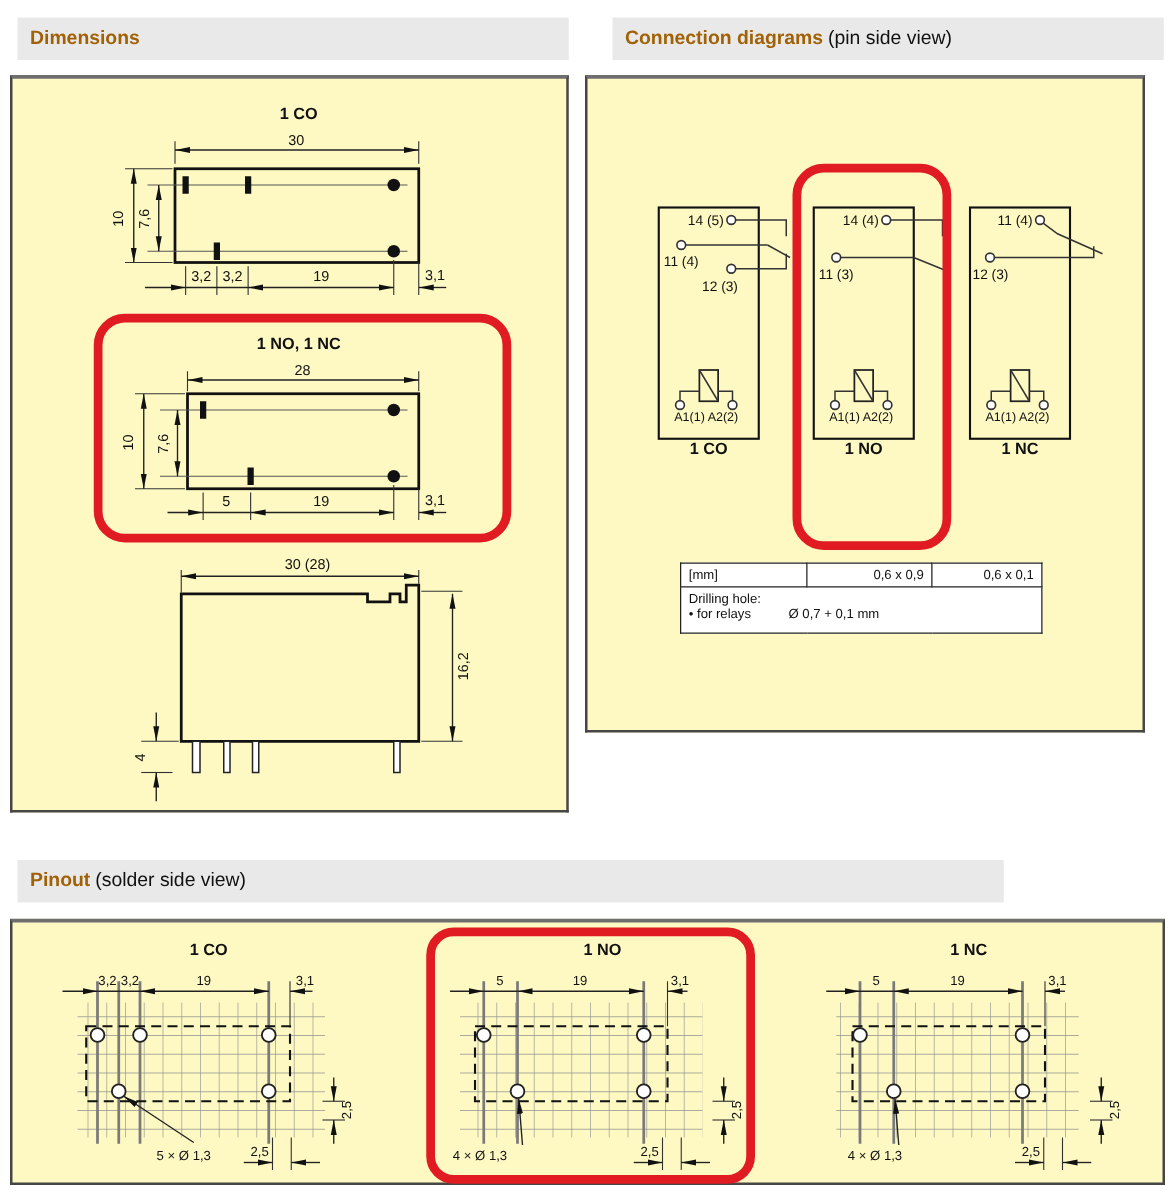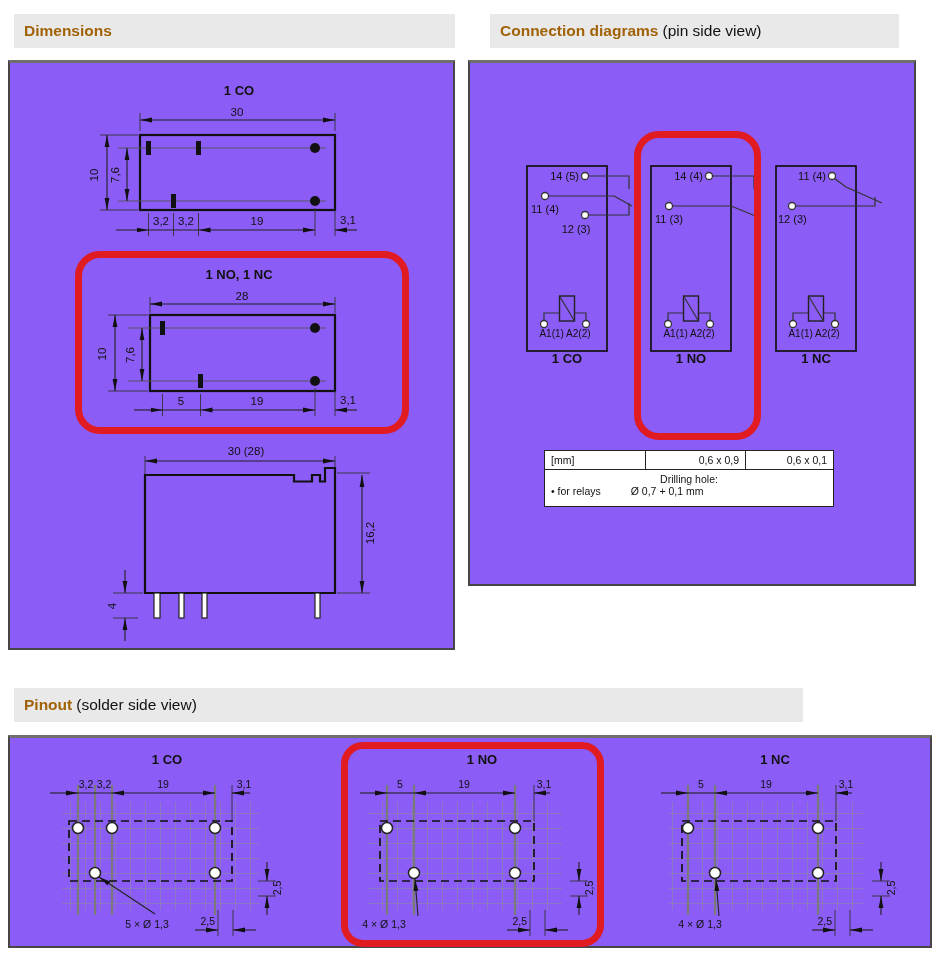"Connection diagrams (pin side view)" div.secbar { width: 409px -> 441px }
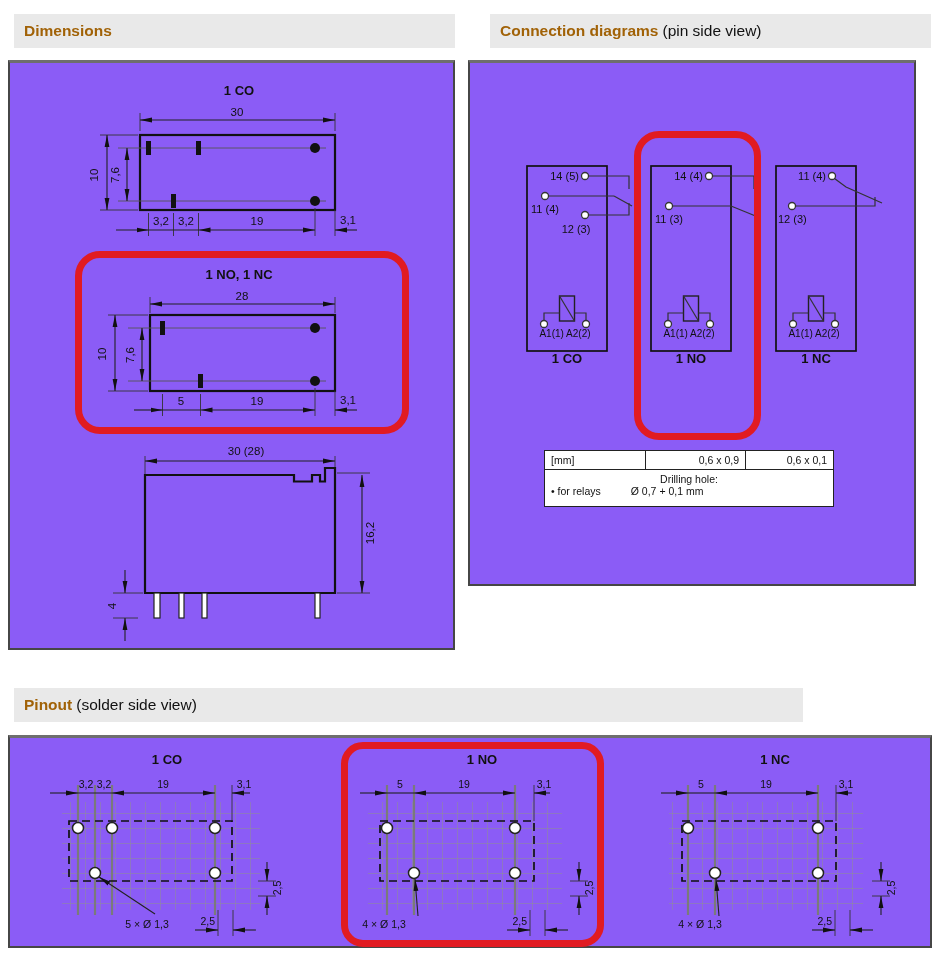"1 CO" .panel { background: #8b5cf6 -> #fef9c3 }
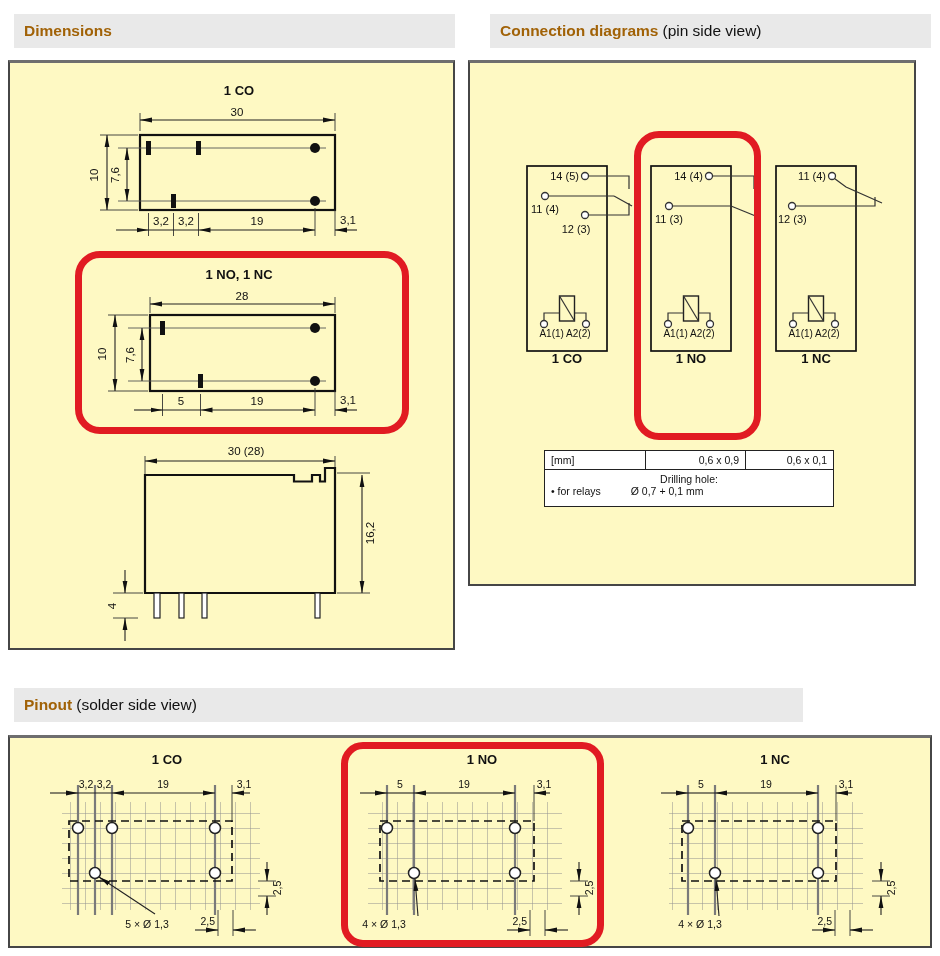"Drilling hole:" .conn-table tr.r3 td { text-align: center -> none }
